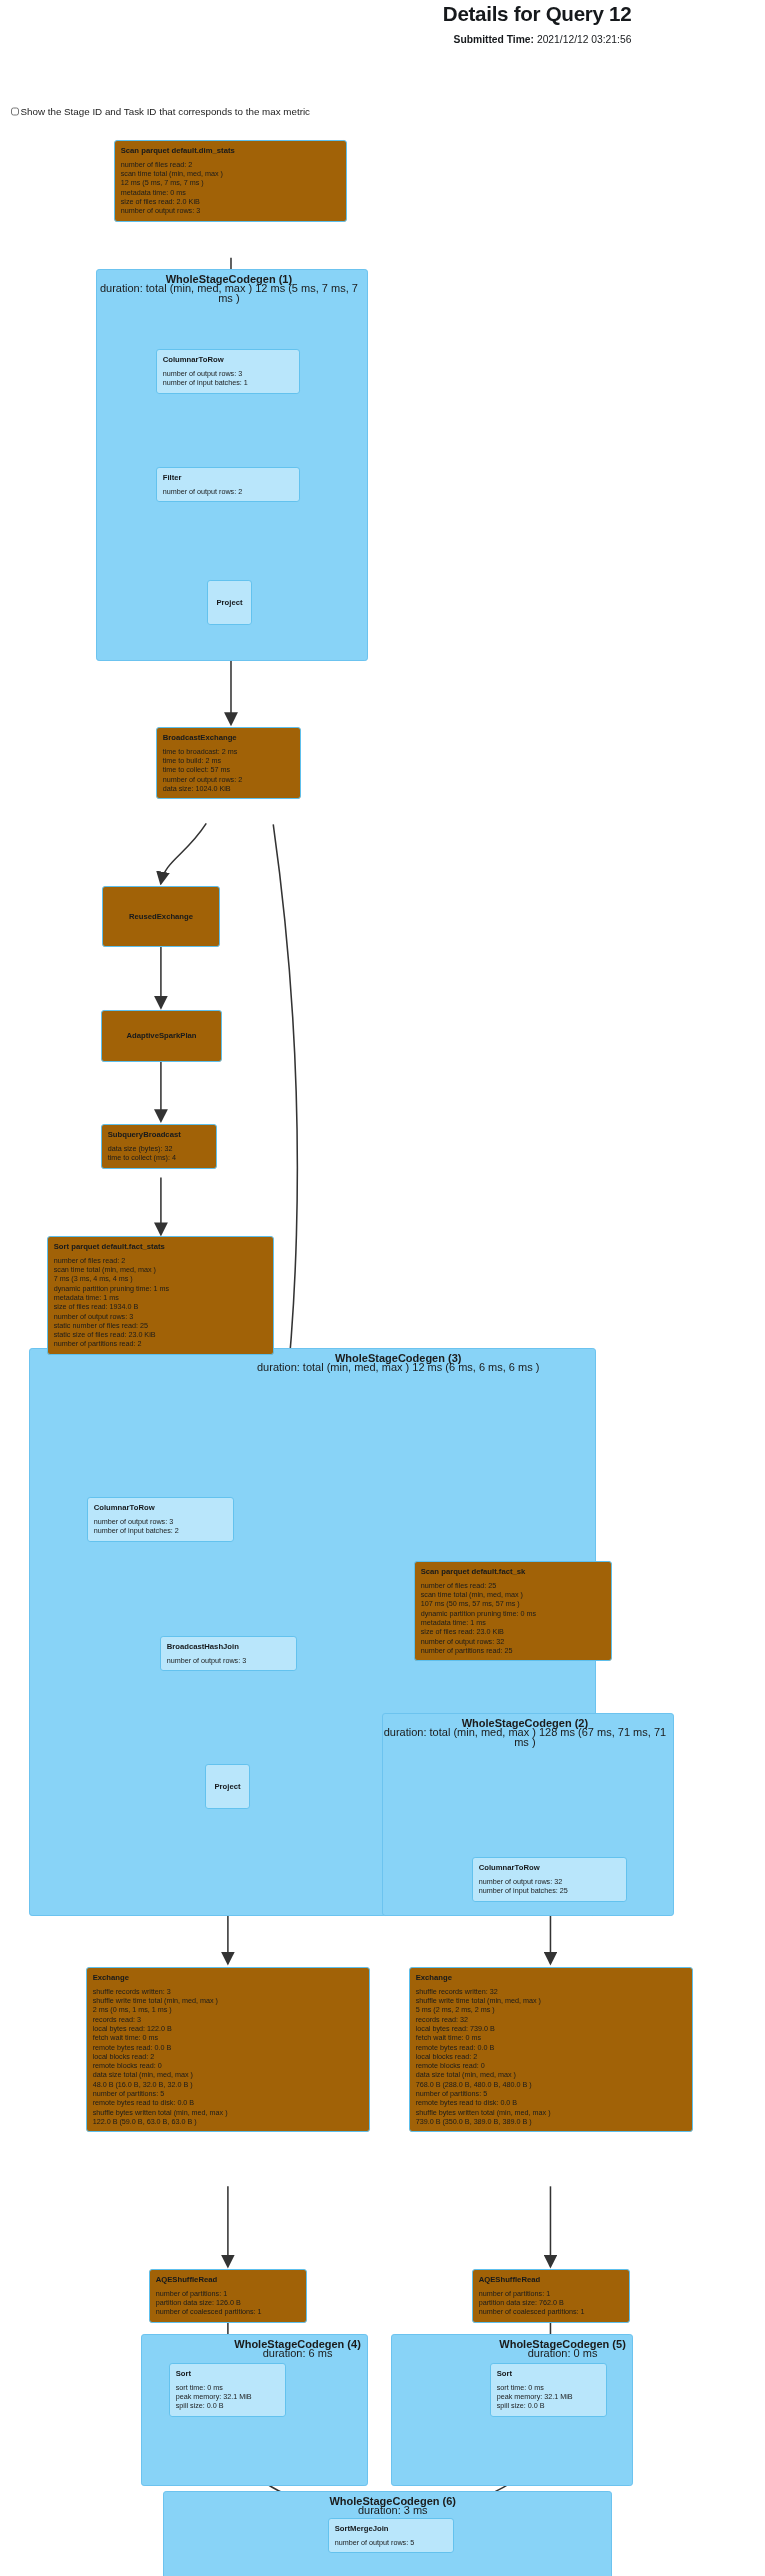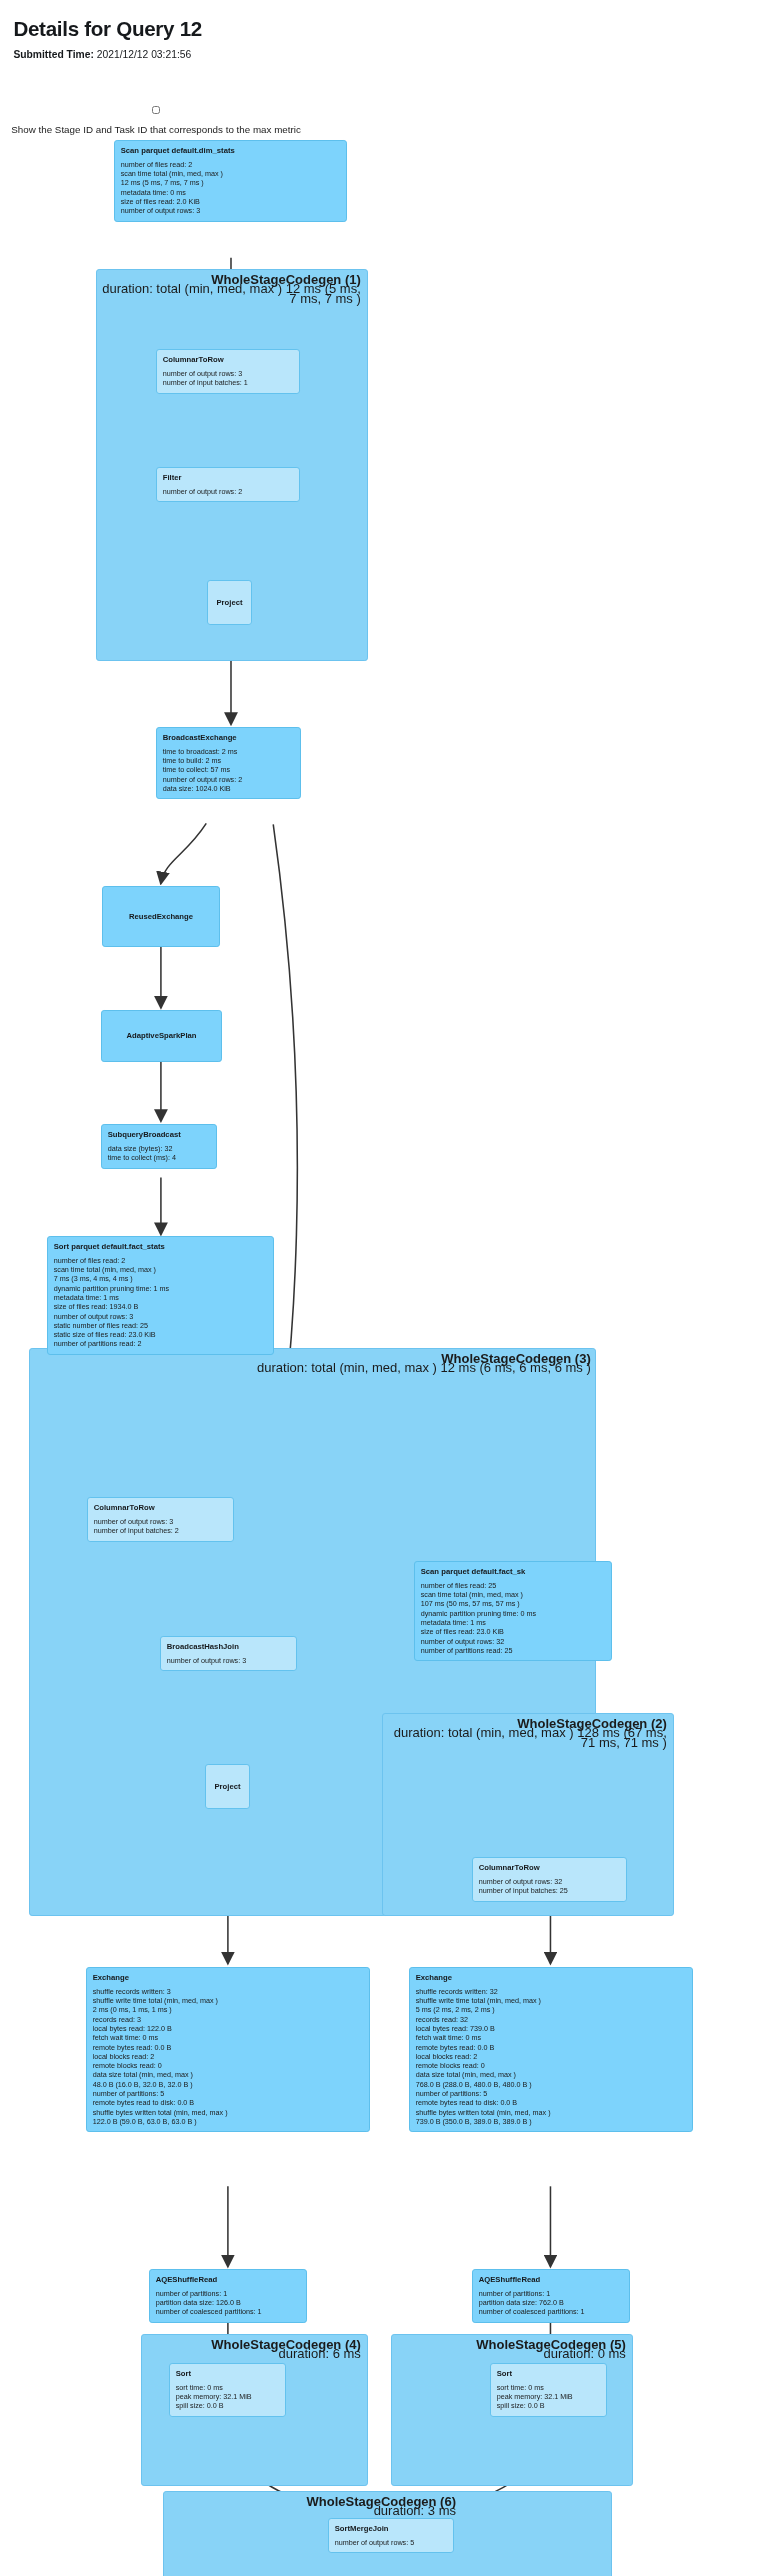"Details for Query 12" .hdr { text-align: none -> right; top: 17px -> 2px }
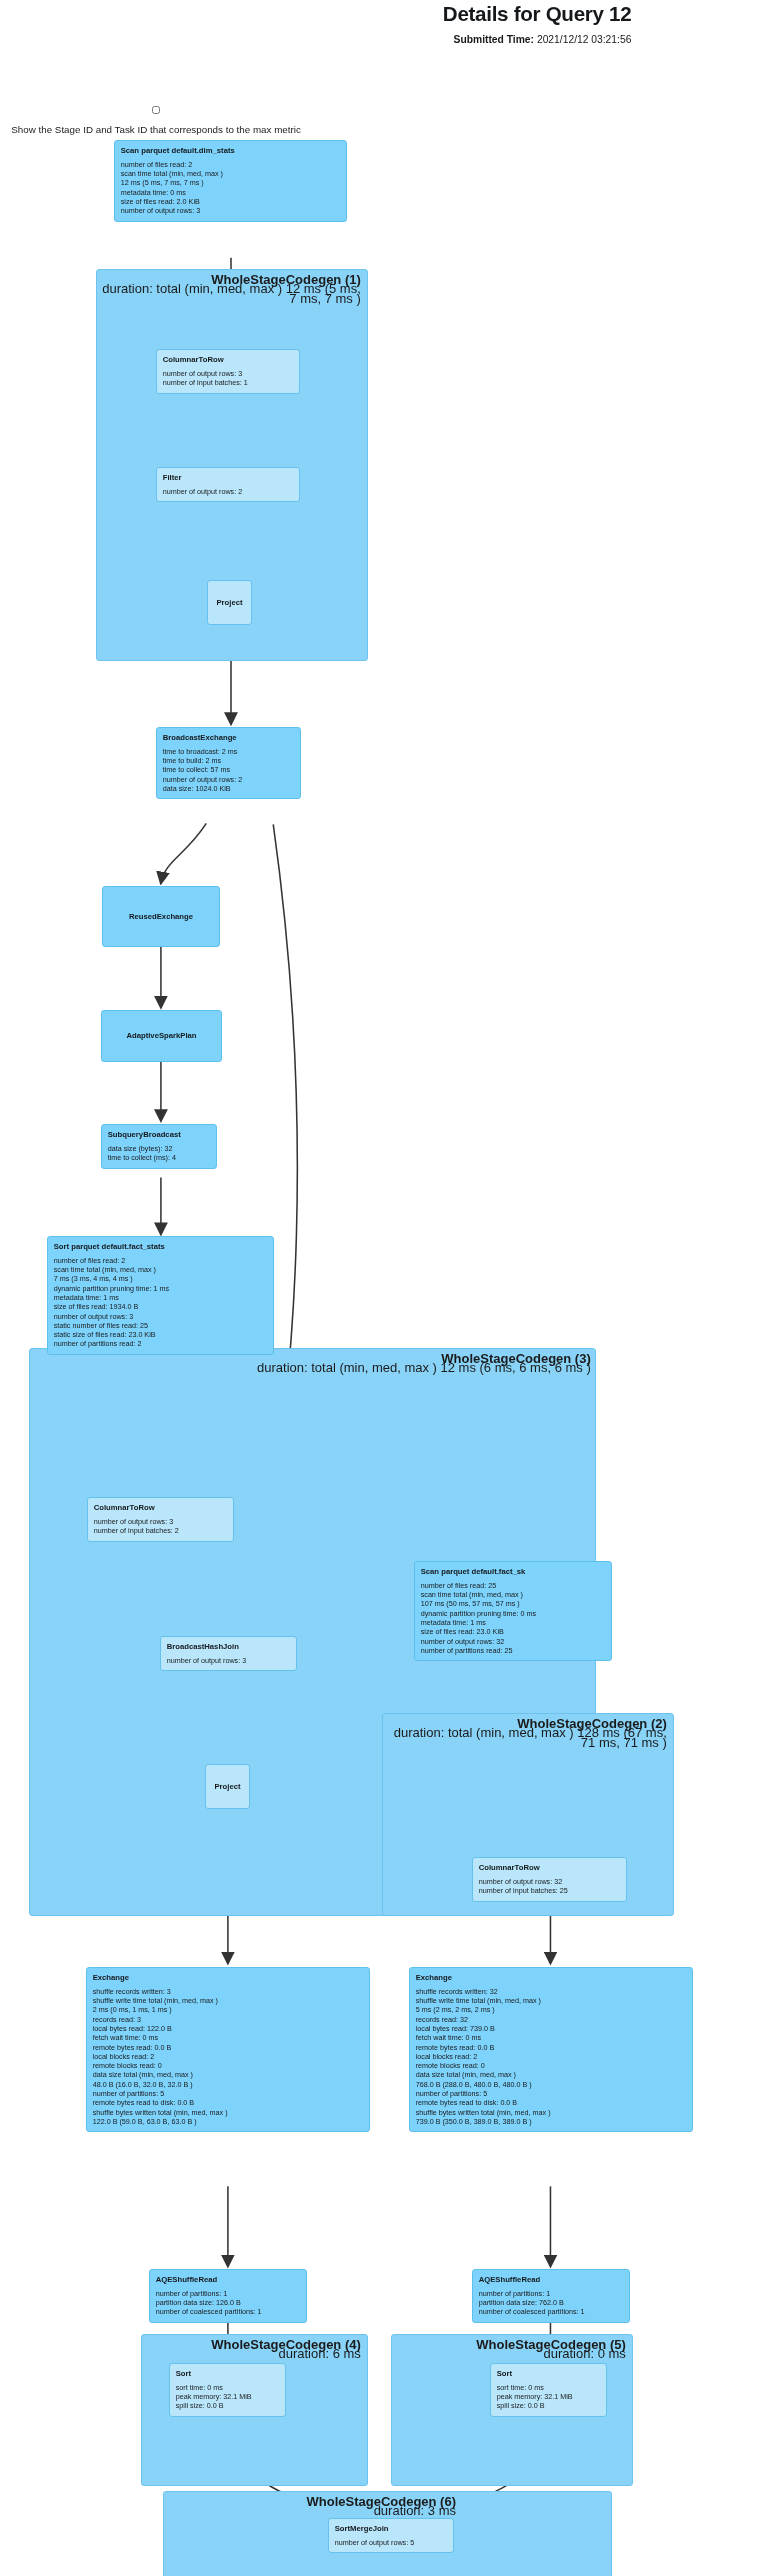"Show the Stage ID and" .cbrow { flex-direction: column -> none; gap: 10px -> 1px }
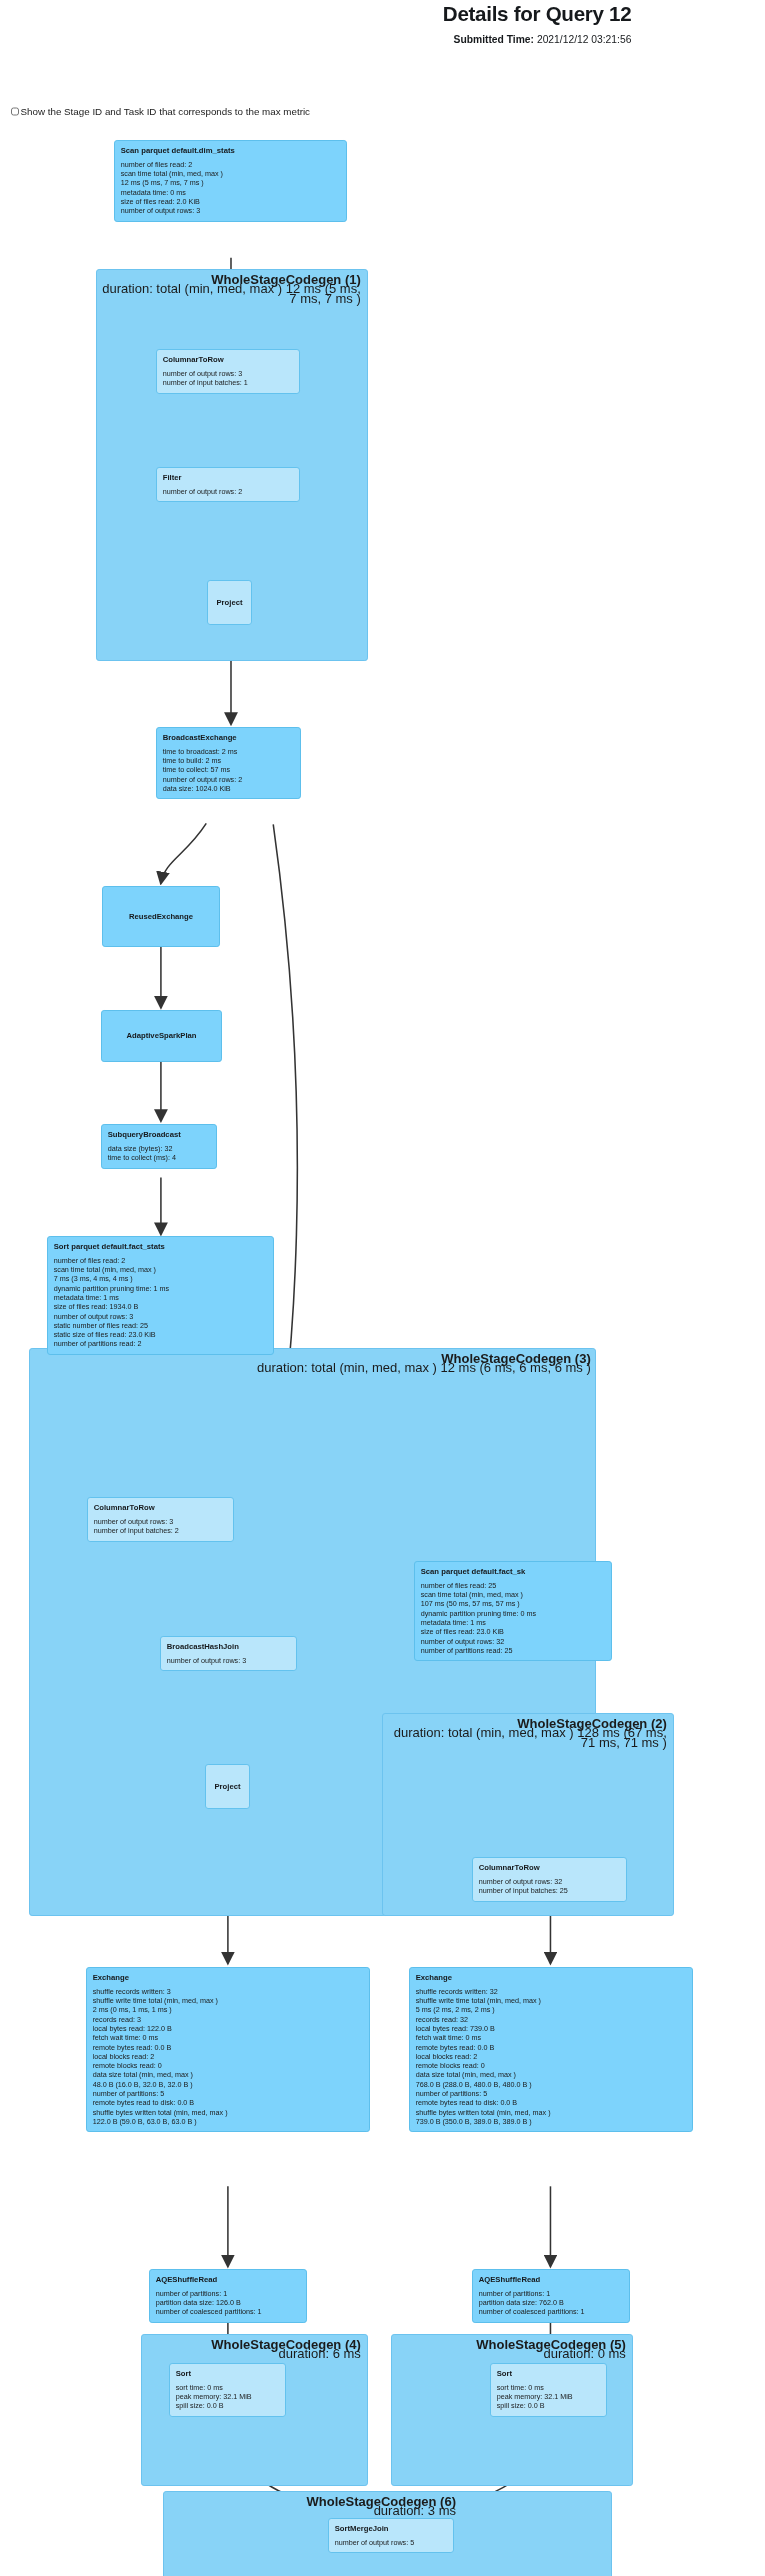"Scan parquet default.dim_stats" .node.onwhite { background: #7dd3fc -> #a16207 }
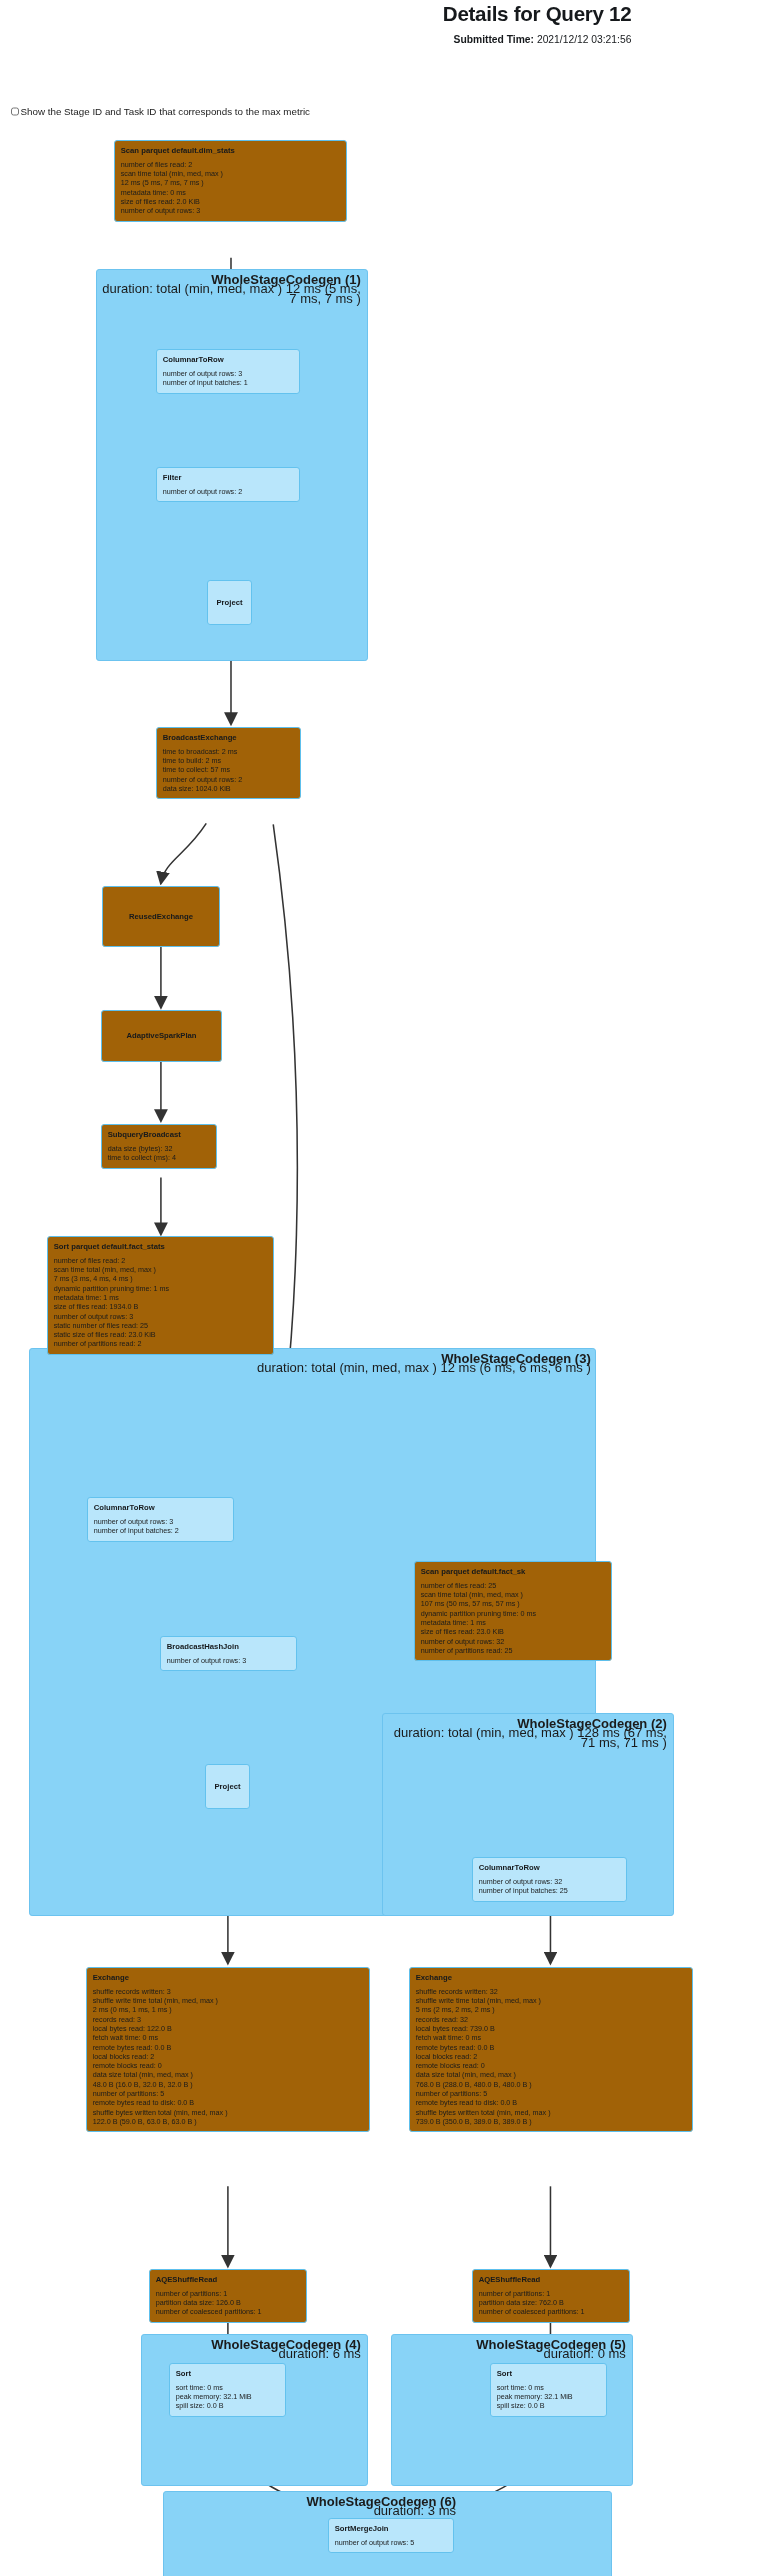"WholeStageCodegen (1)" .cluster-label { font-size: 13px -> 11px; text-align: right -> center }
